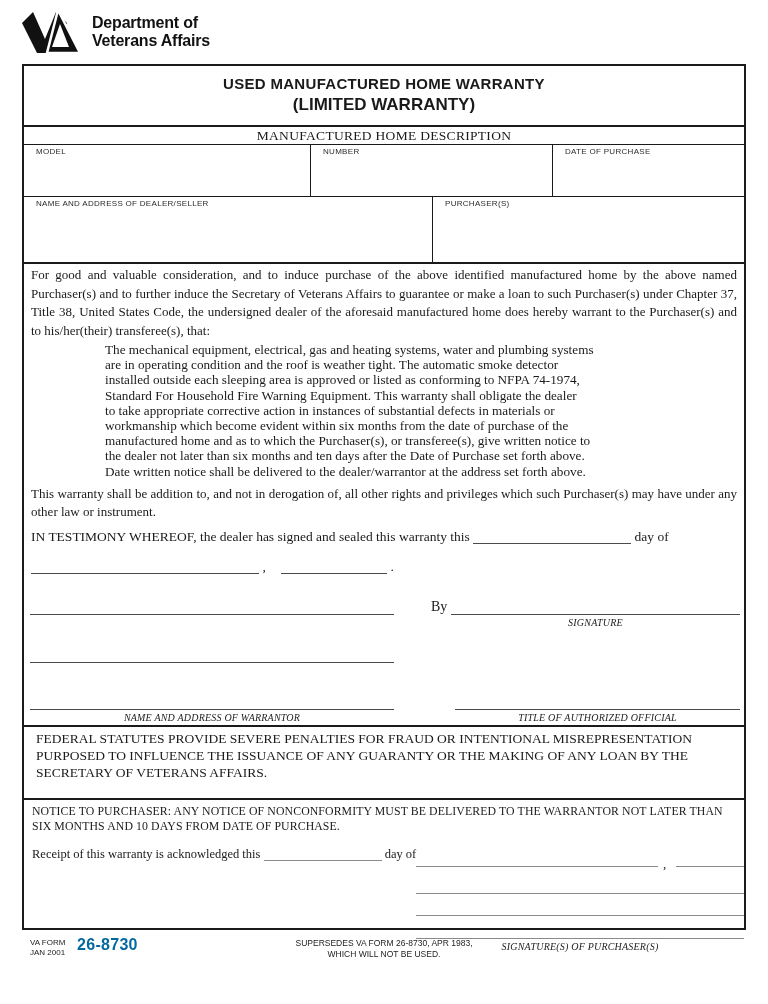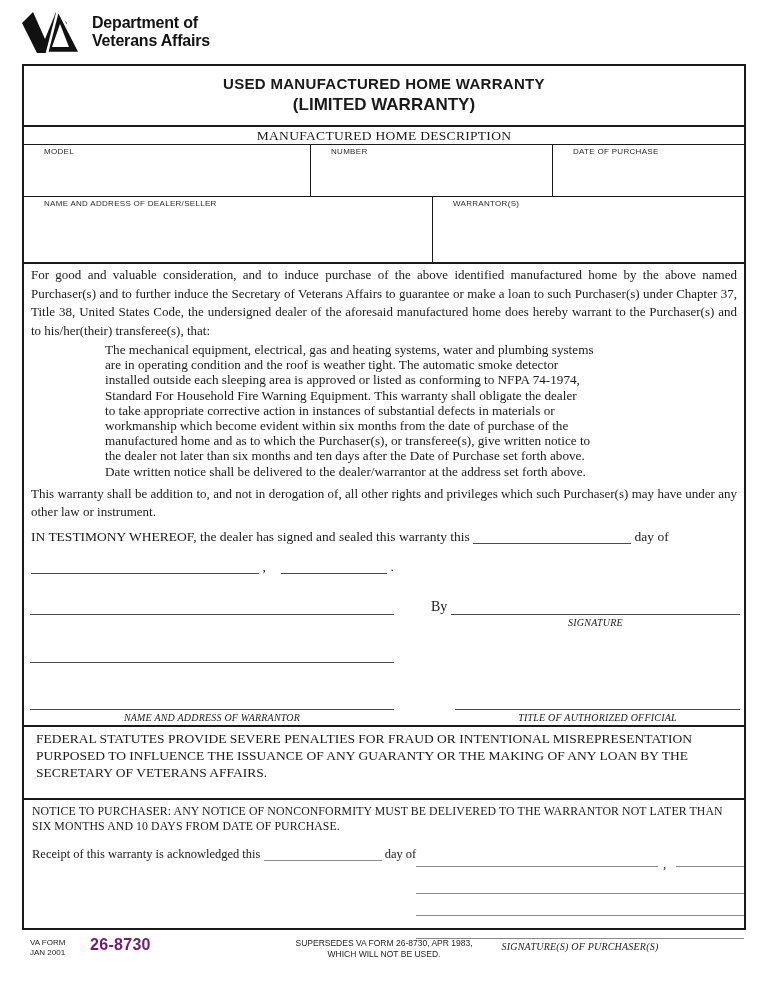"MODEL" .cell { padding: 2px 20px -> 2px 12px }
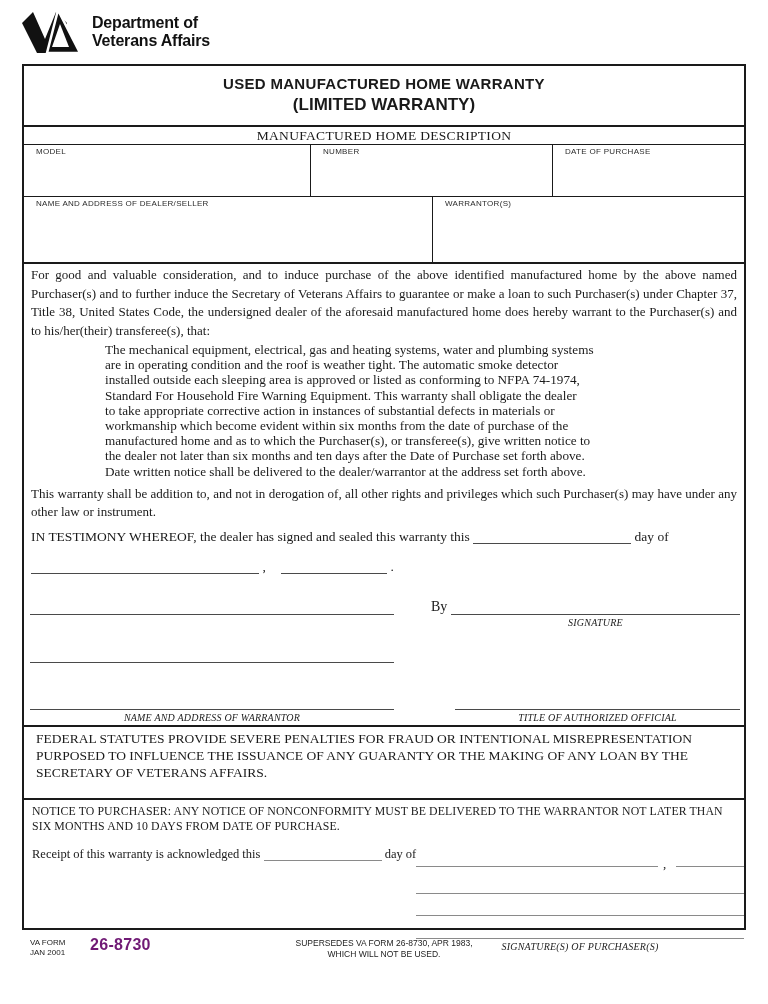"WARRANTOR(S)" div { text: WARRANTOR -> PURCHASER }
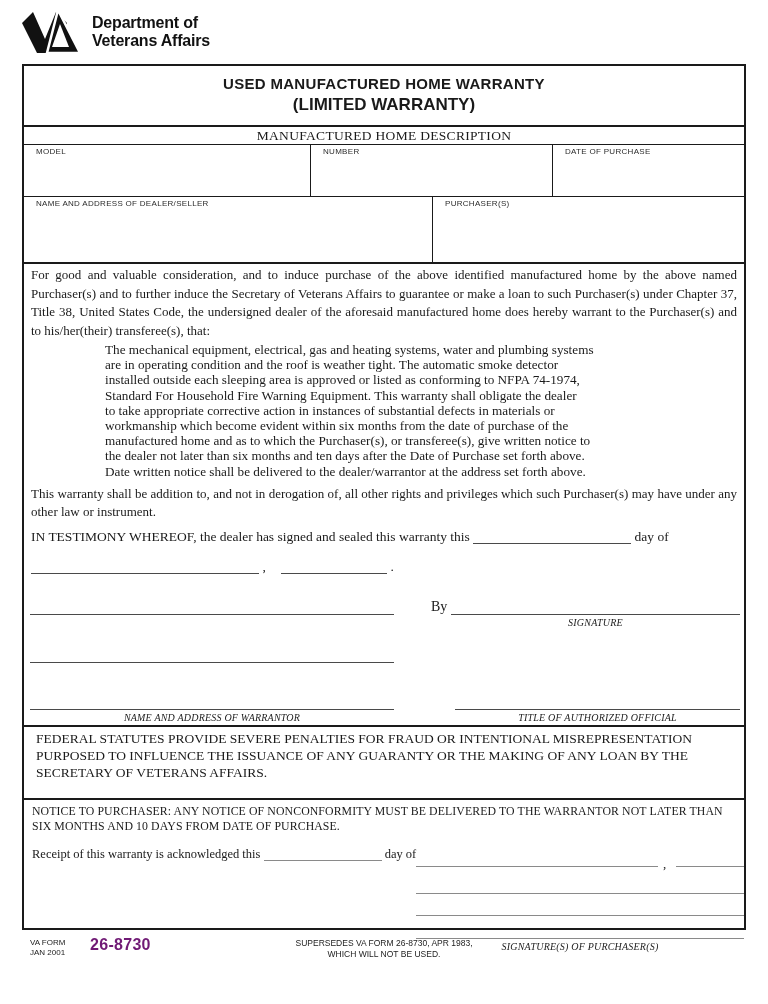"26-8730" .form-number { color: #701a75 -> #0369a1; left: 68px -> 55px }
